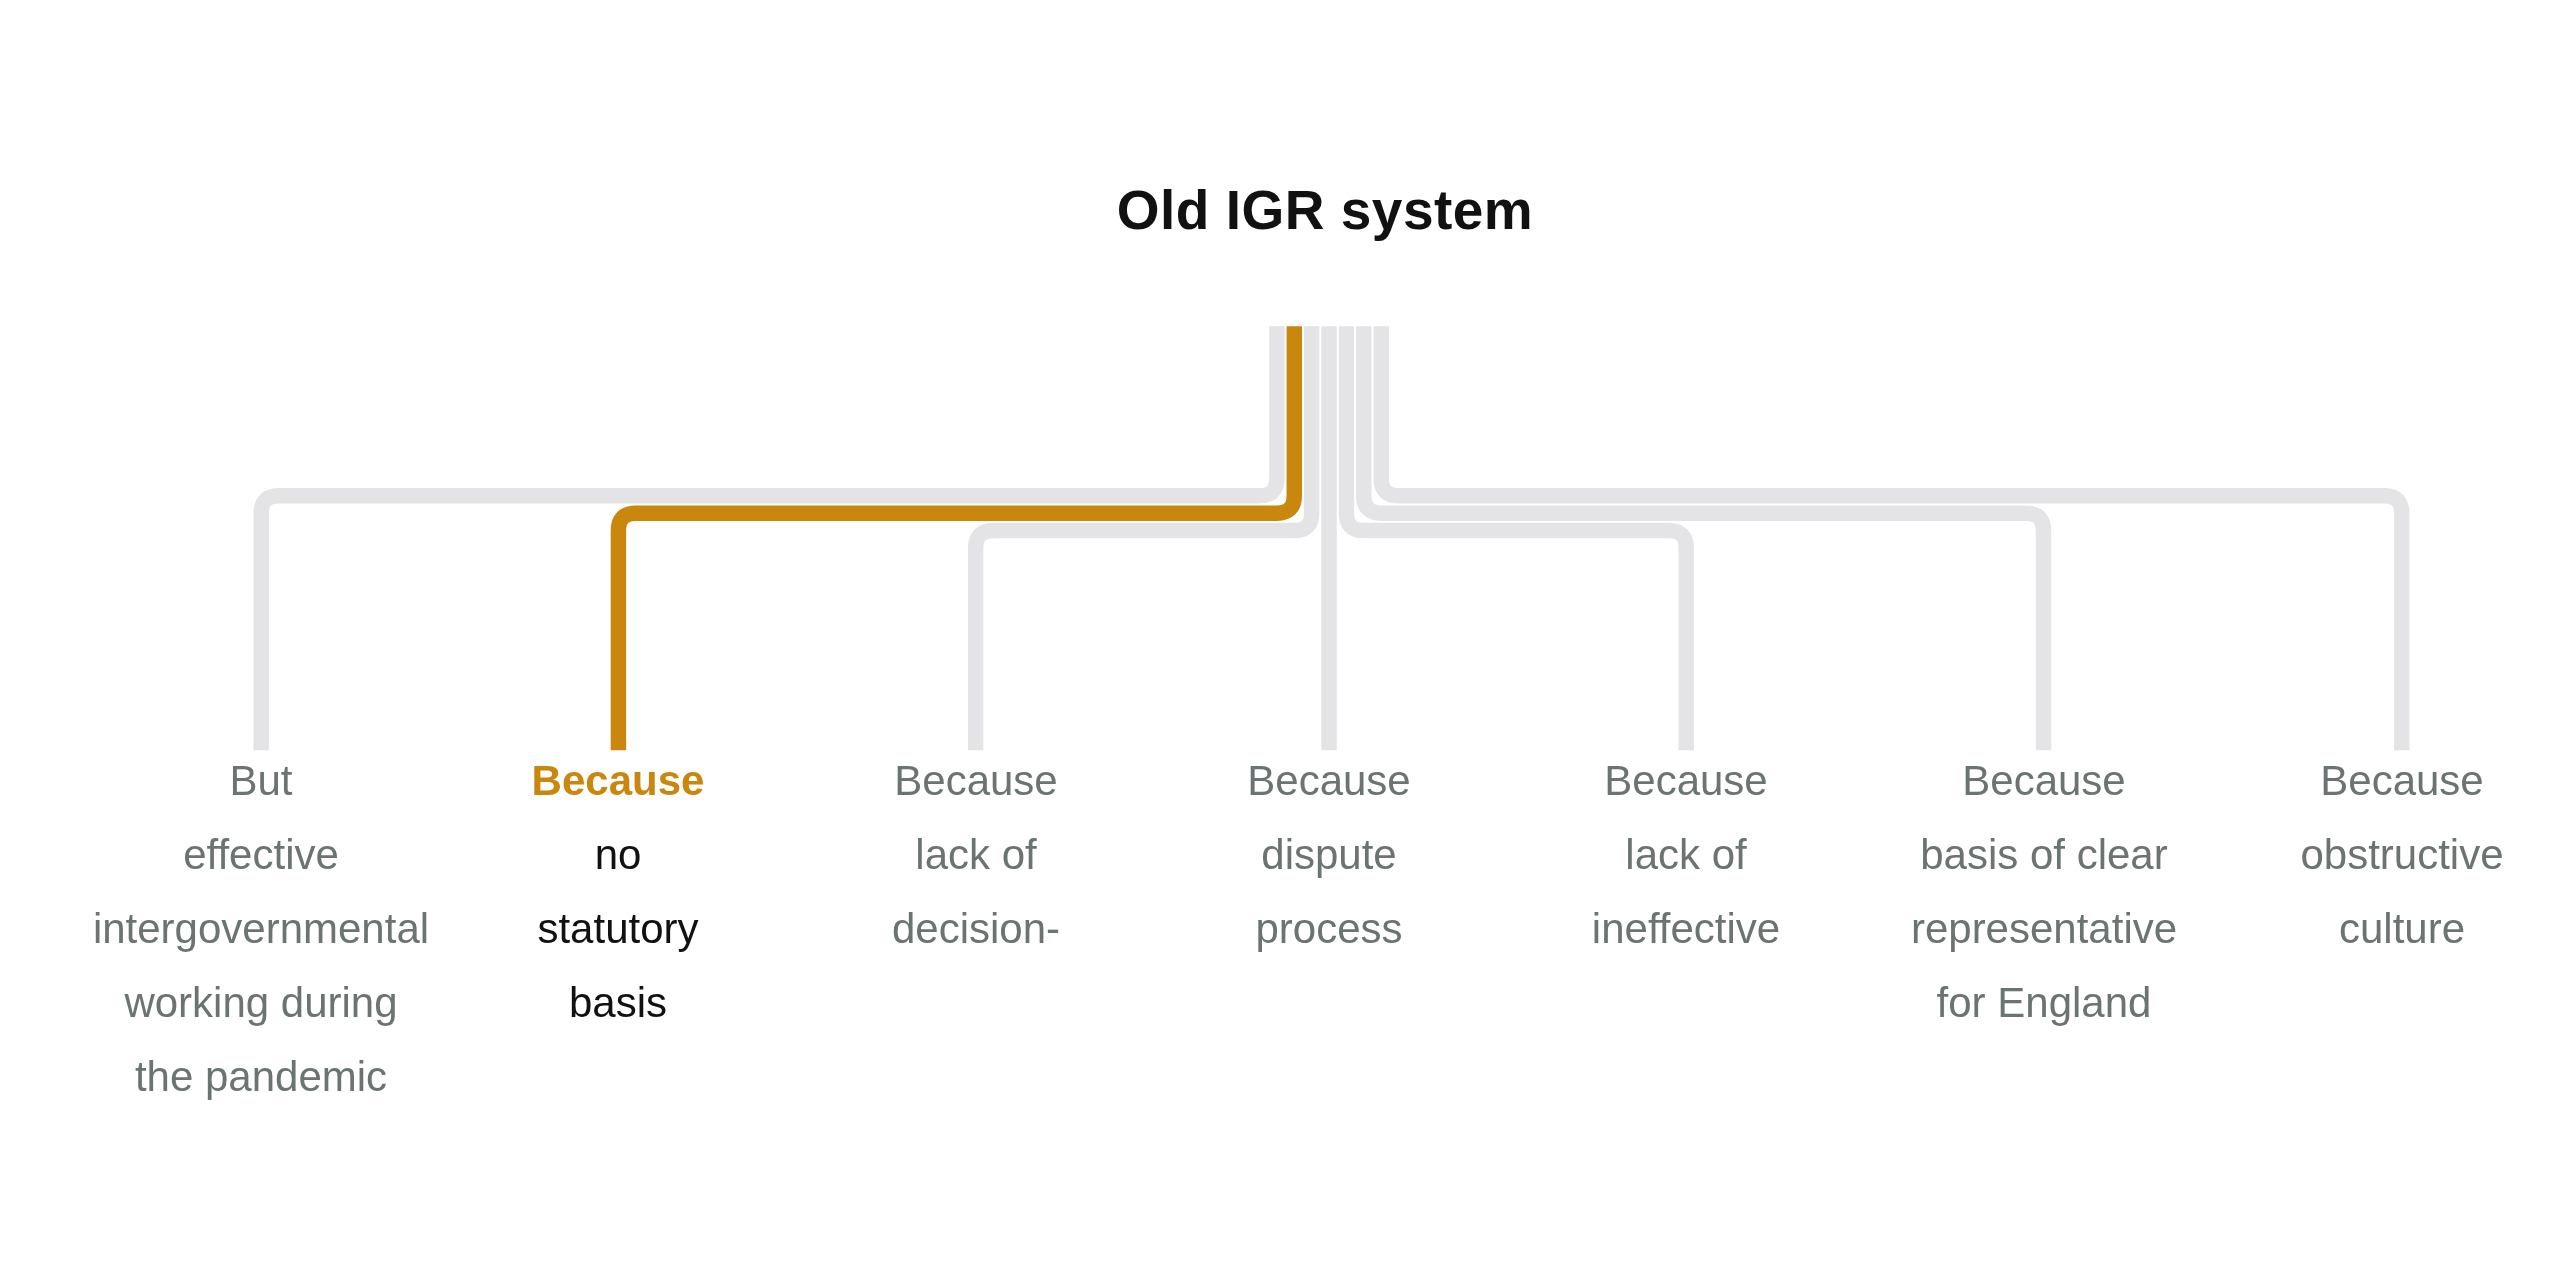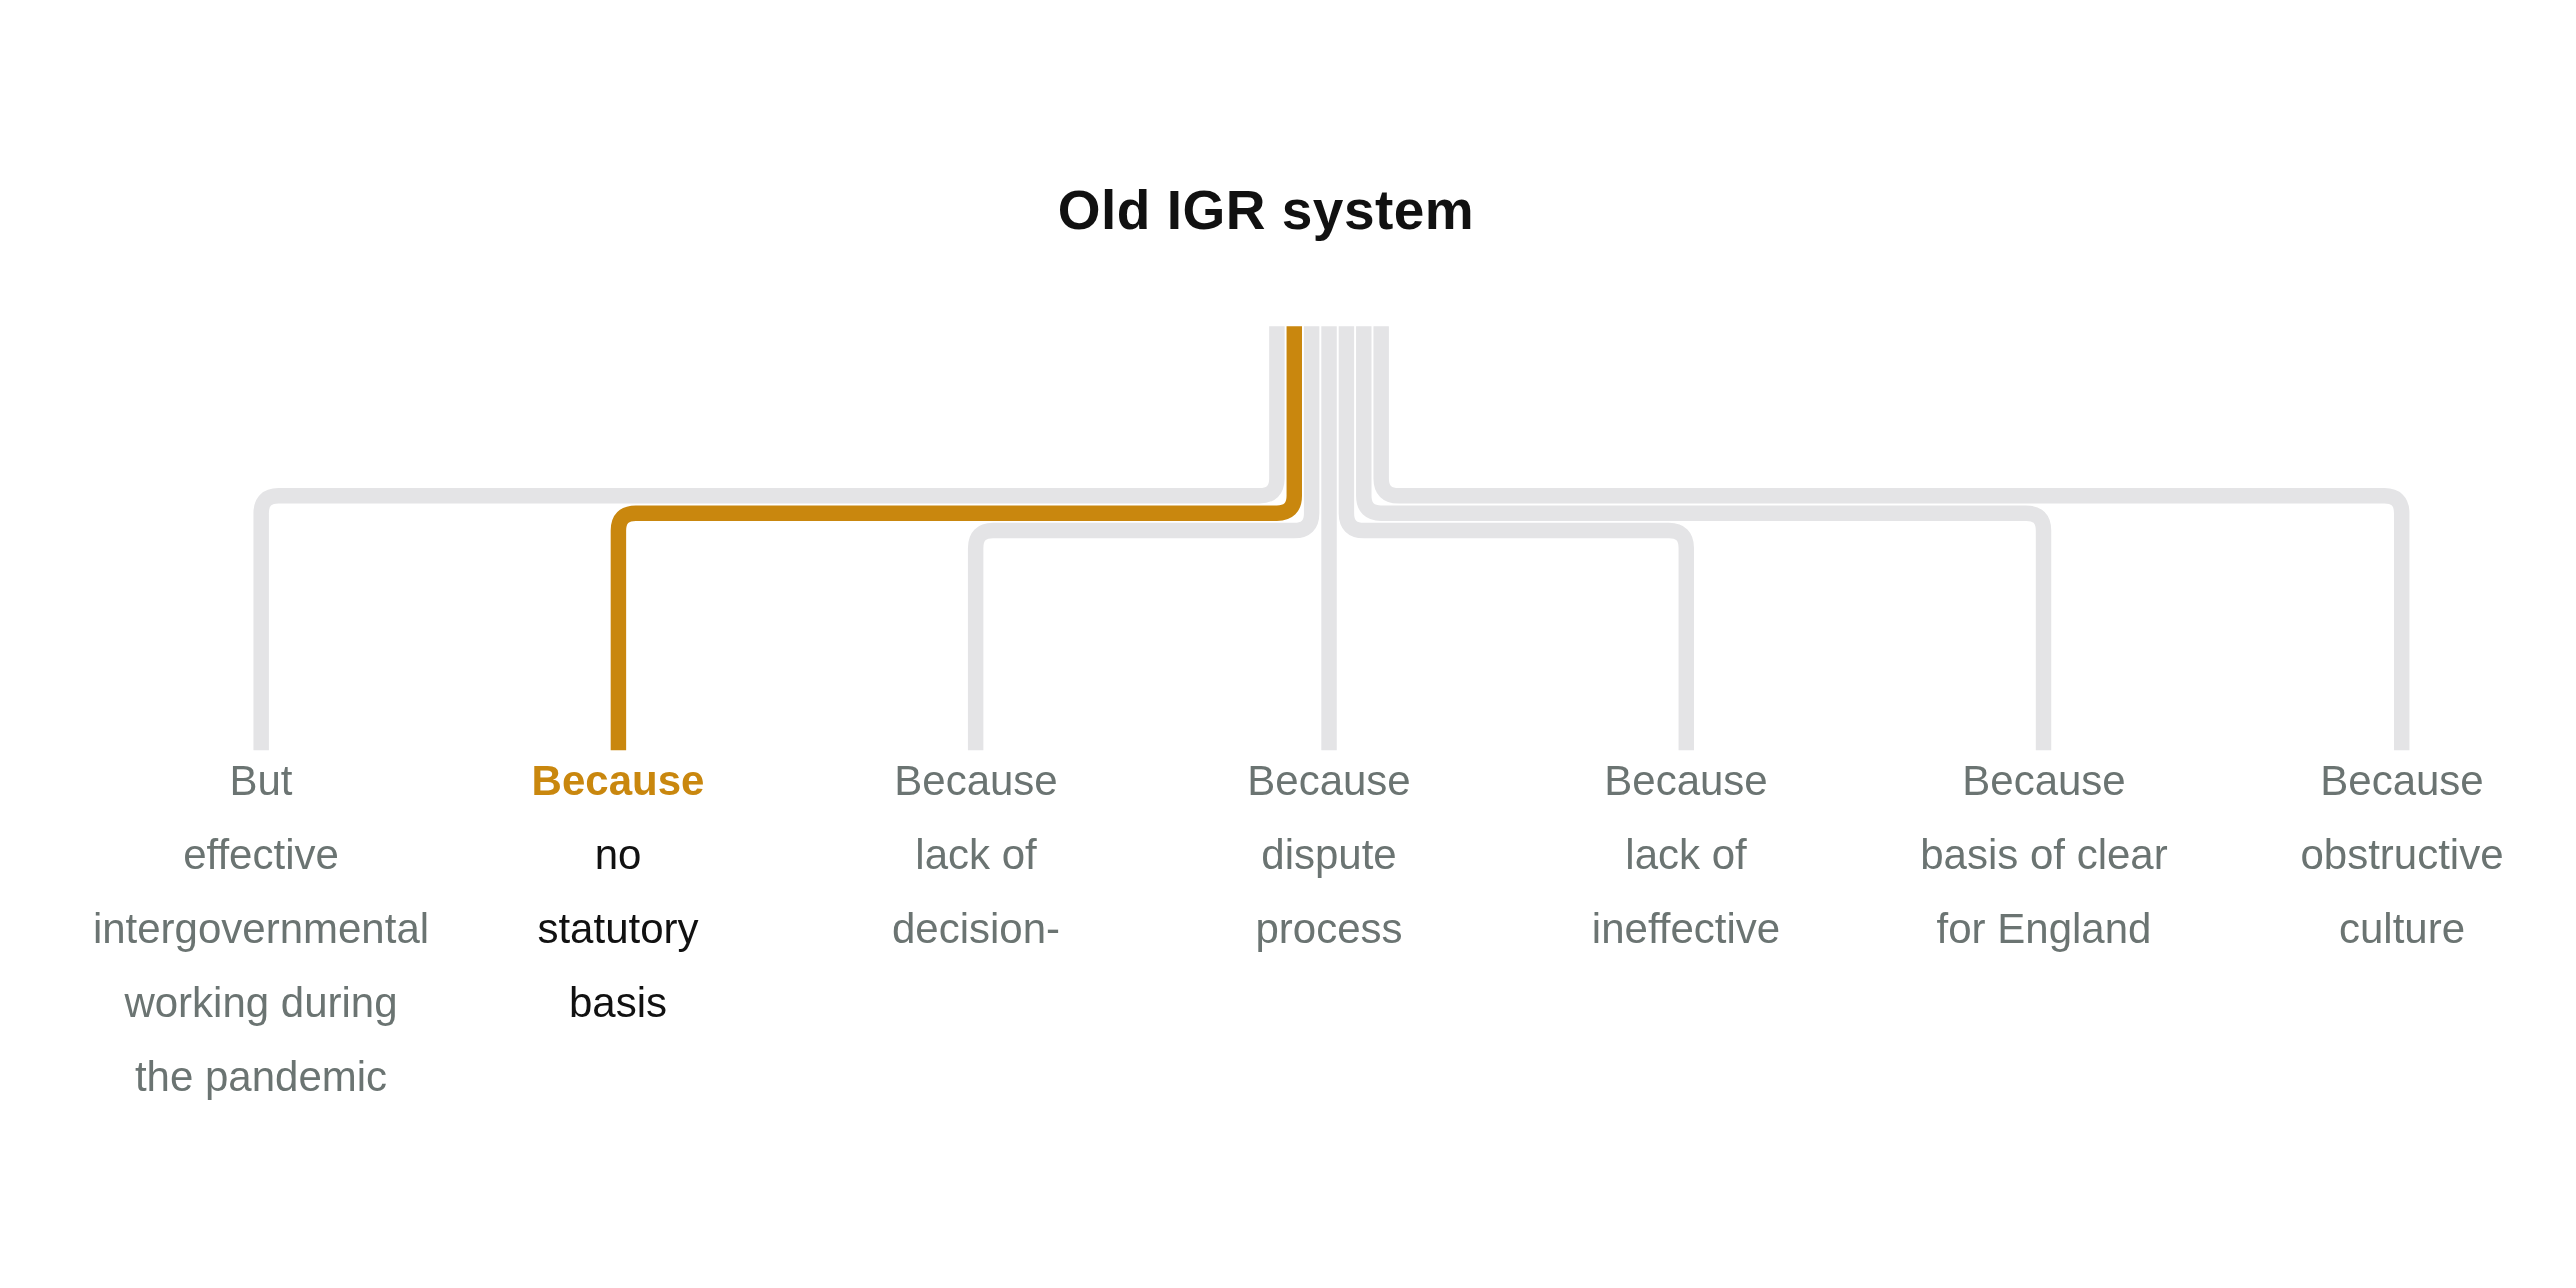"Old IGR system" .root-label { left: 1266px -> 1325px }
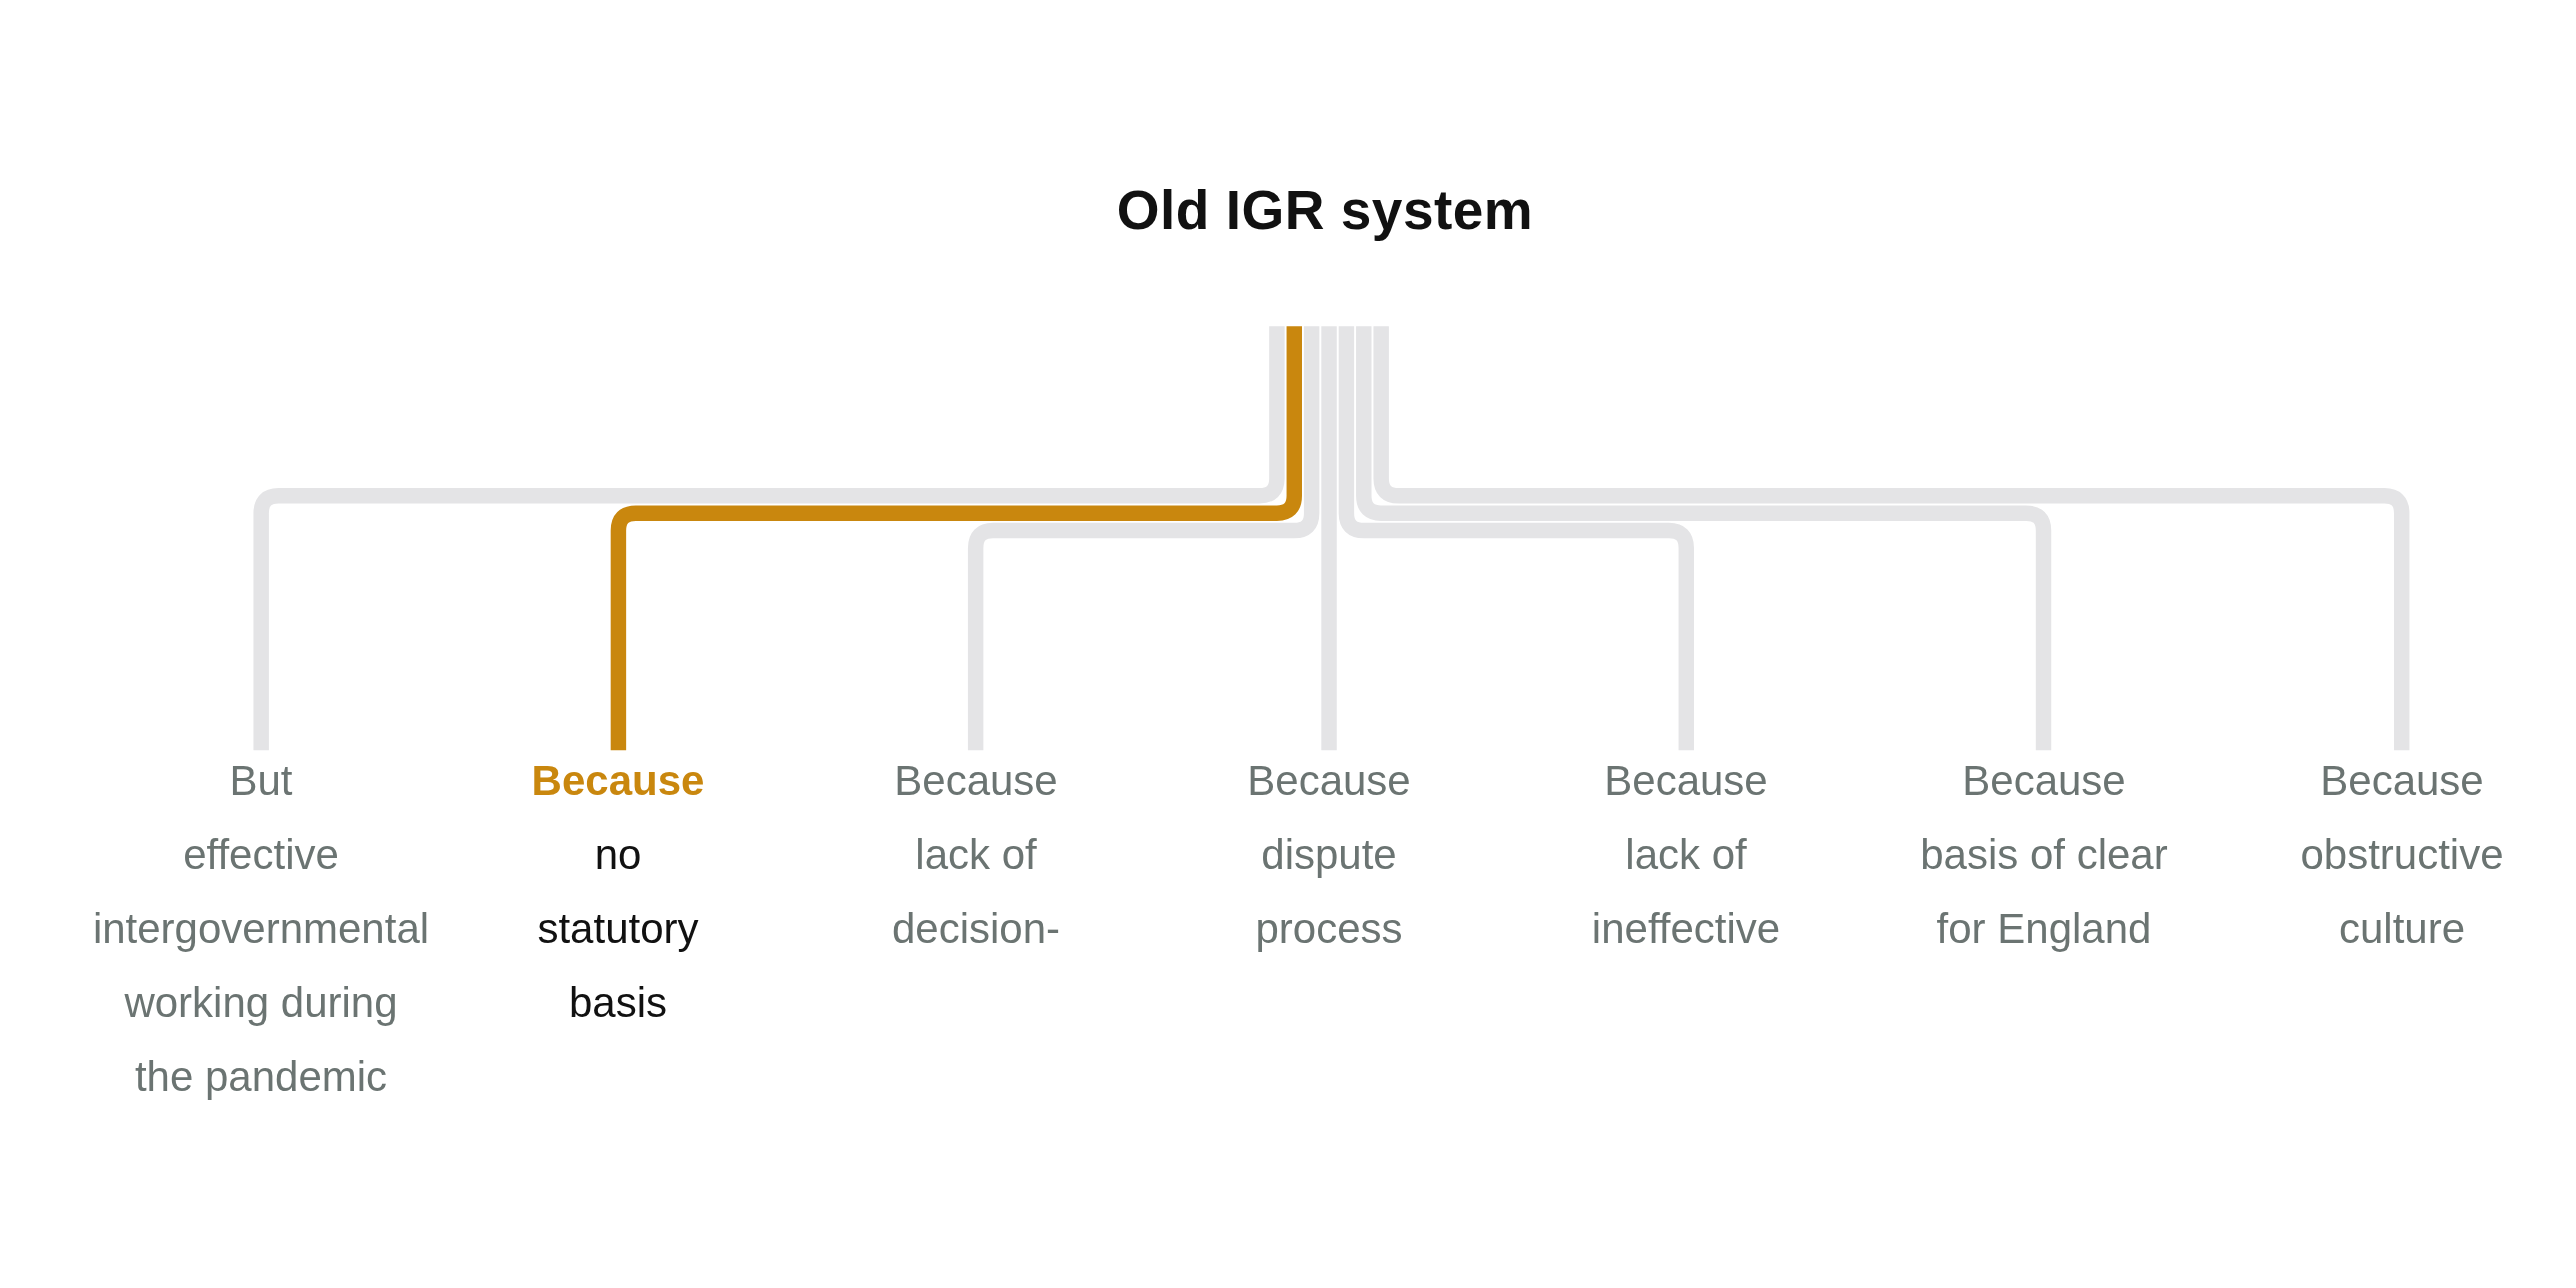"representative" div.line { html: none -> <div>representative</div> }
